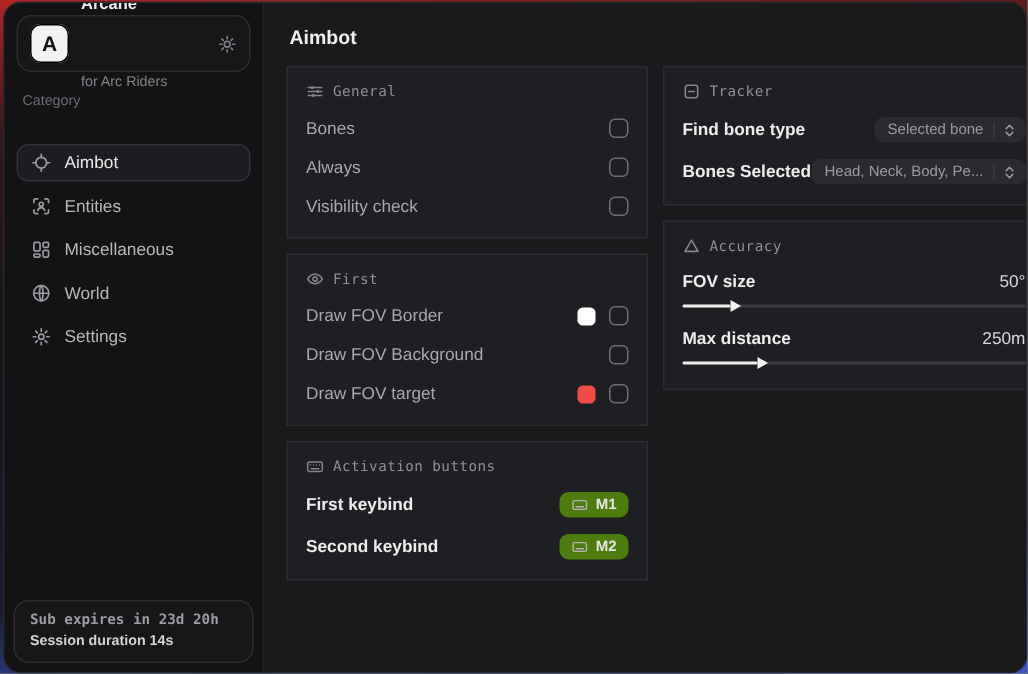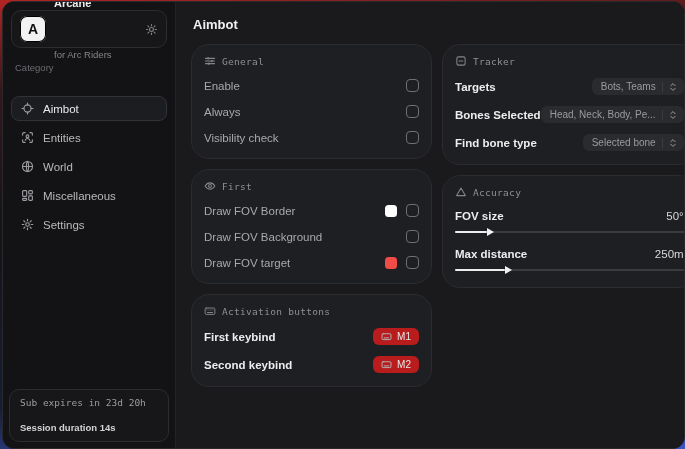"General" .card { border-radius: 18px -> 0 }
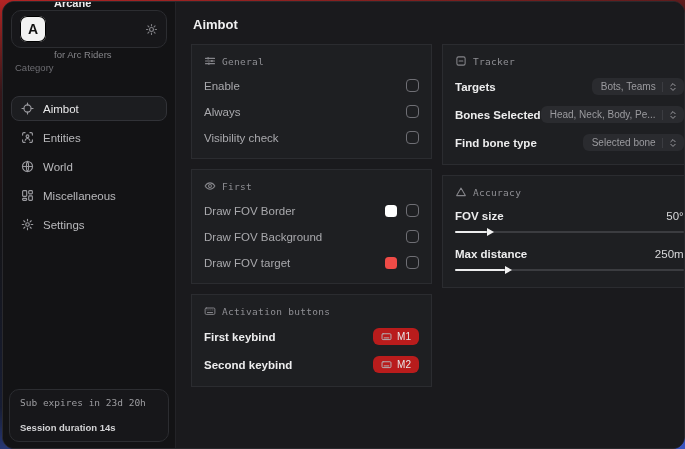"Enable" span.lbl-muted { text: Enable -> Bones }
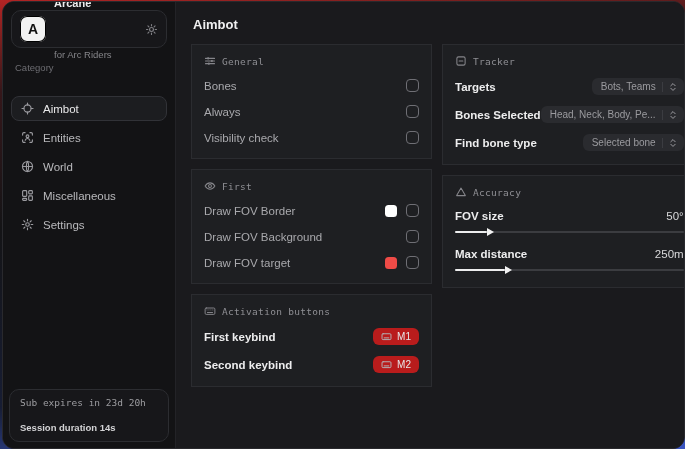"Targets" div.row { html: <div> <span>Targets</span> <span> <span>Bots, Teams</span> <span> <svg> <path></path> </svg> </span> </span> </div> -> none }
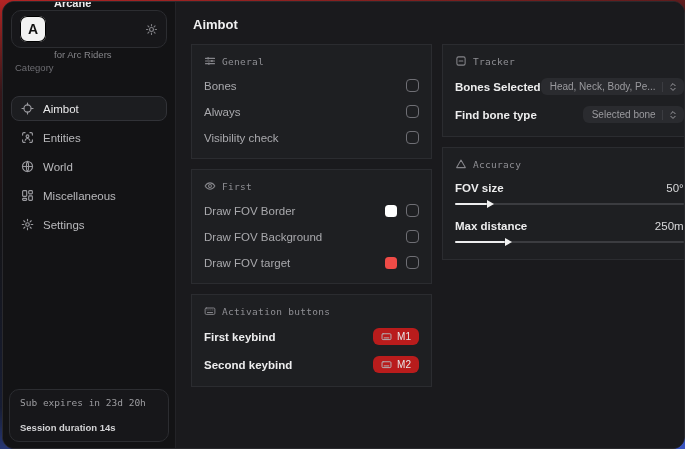"Bones Selected" div.row { order: before "Find bone type" -> after "Find bone type" }
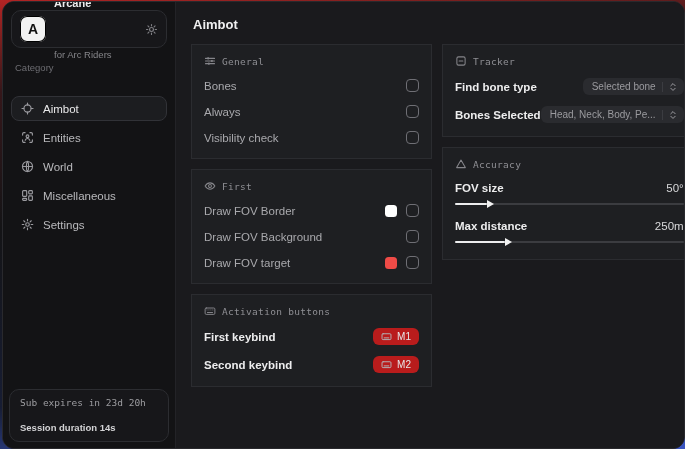"World" div.nav-item { order: before "Miscellaneous" -> after "Miscellaneous" }
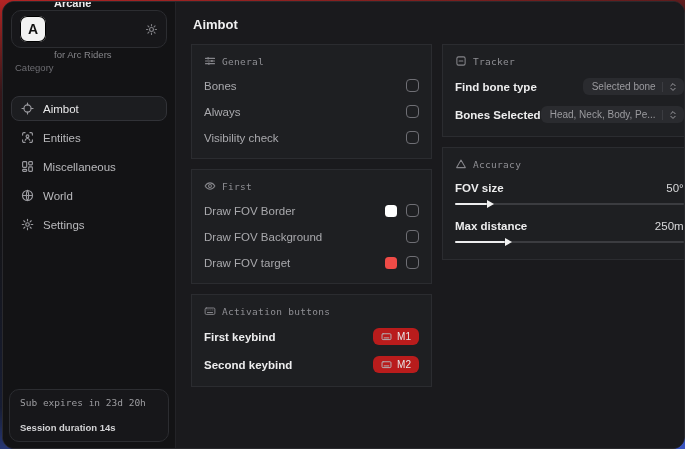"M1" .badge { background: #b91c1c -> #4d7c0f; font-weight: normal -> bold }
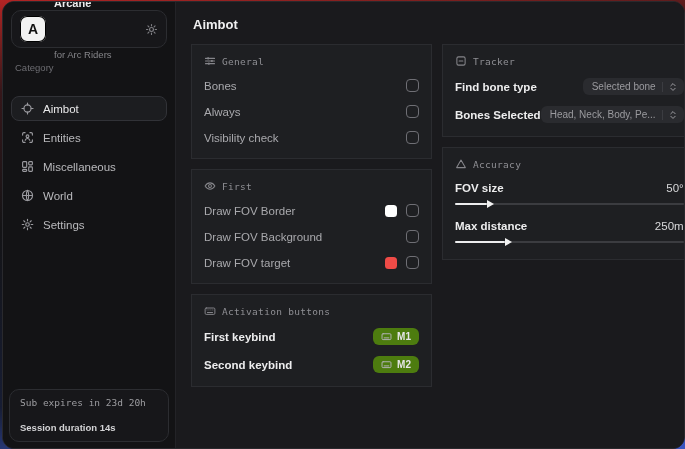"Sub expires in 23d 20h" .sub-line1 { font-weight: none -> bold; margin-bottom: 14px -> 3px }
